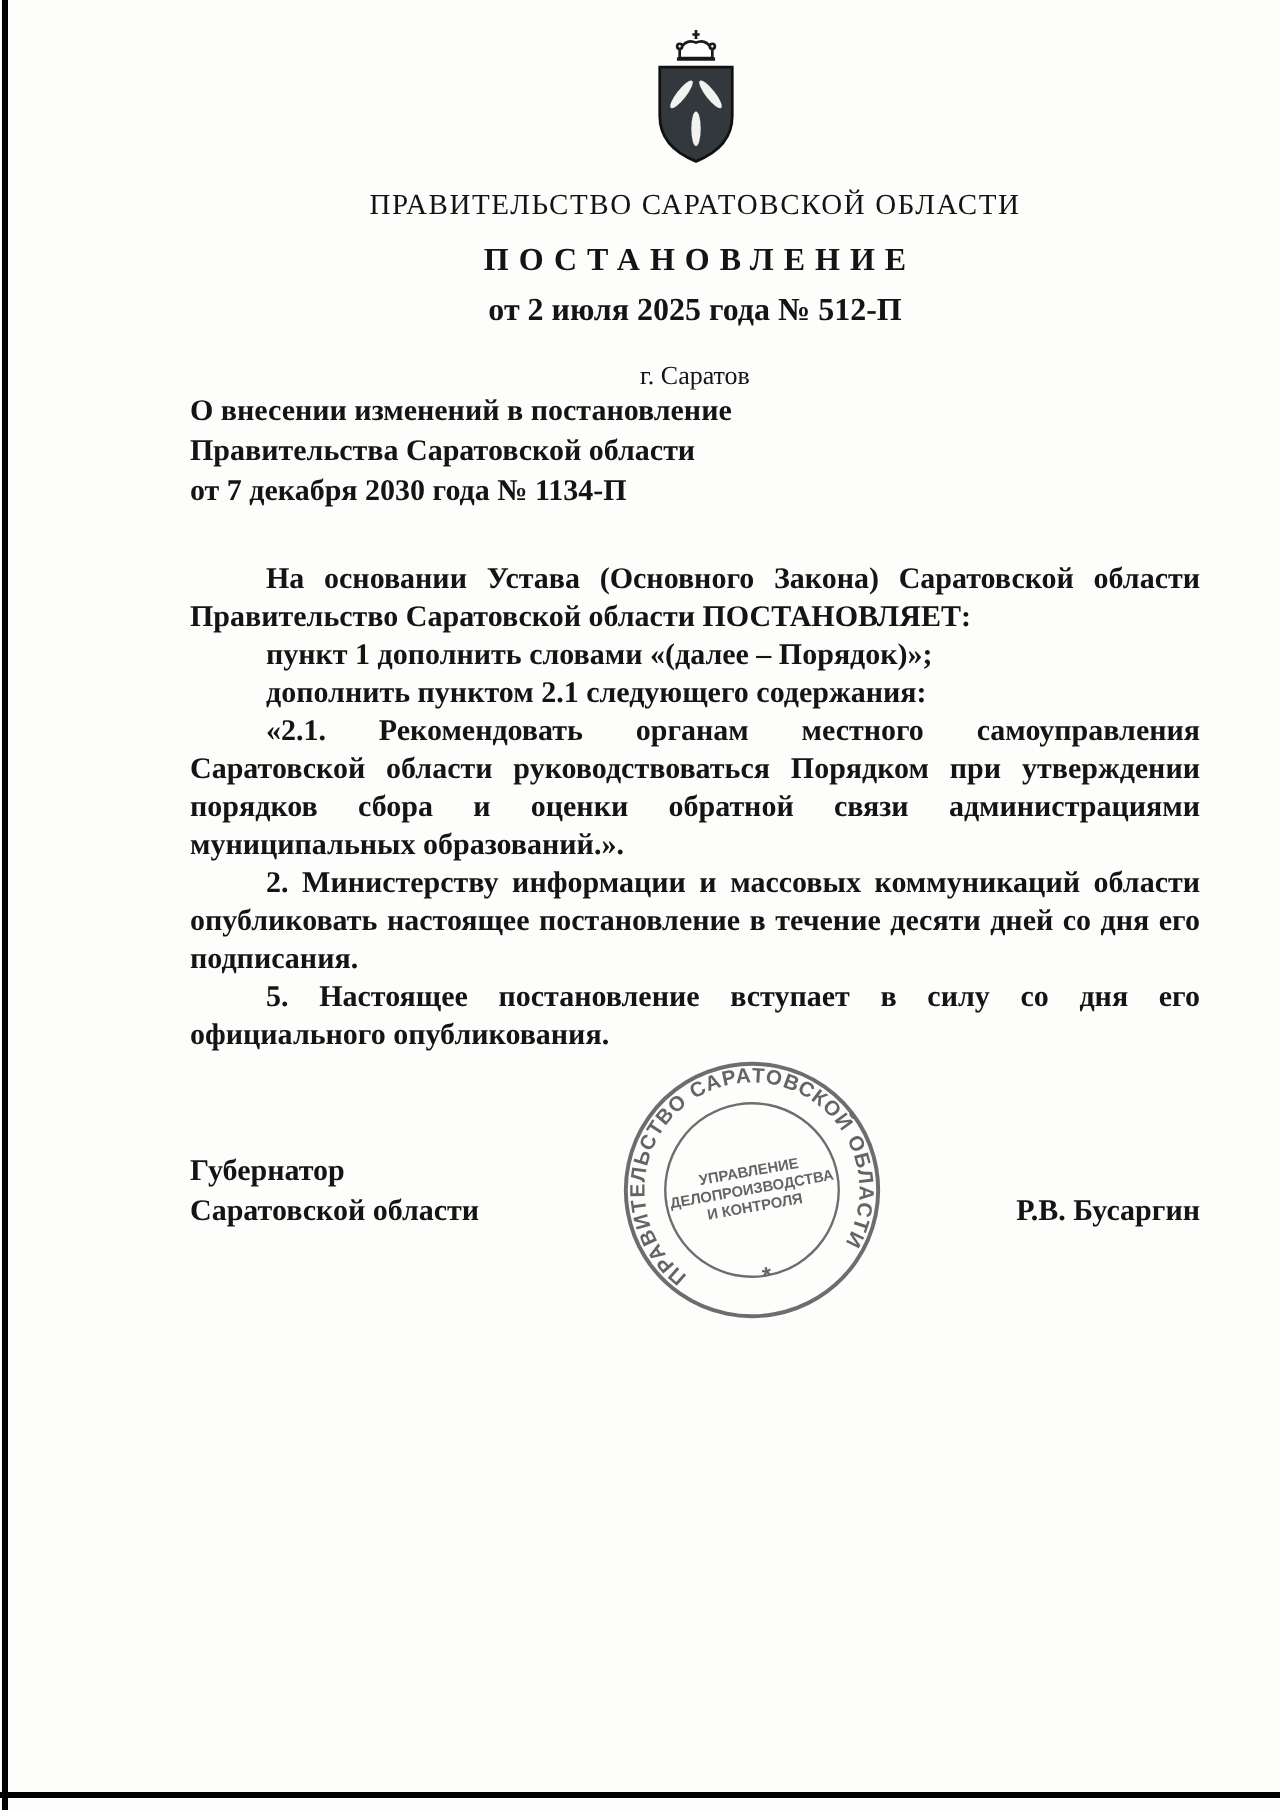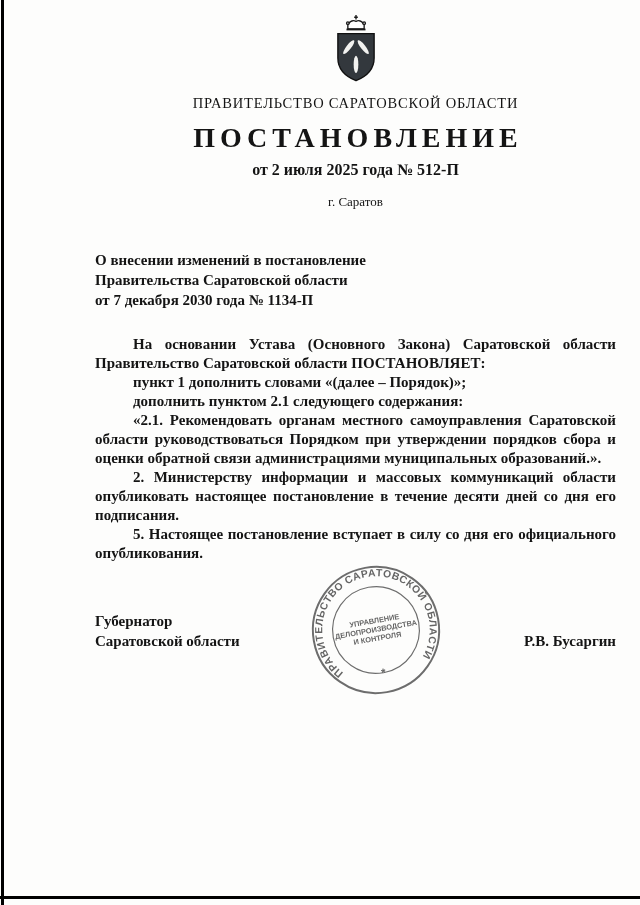"ПРАВИТЕЛЬСТВО САРАТОВСКОЙ ОБЛАСТИ" .content { right: 24px -> 40px }
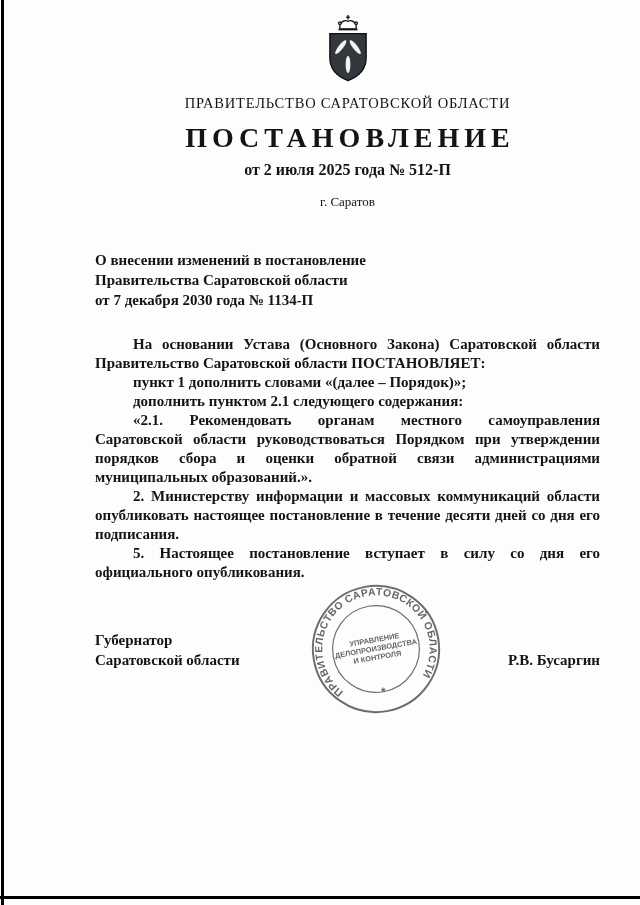"ПОСТАНОВЛЕНИЕ" .doc-type { font-size: 28px -> 16px }
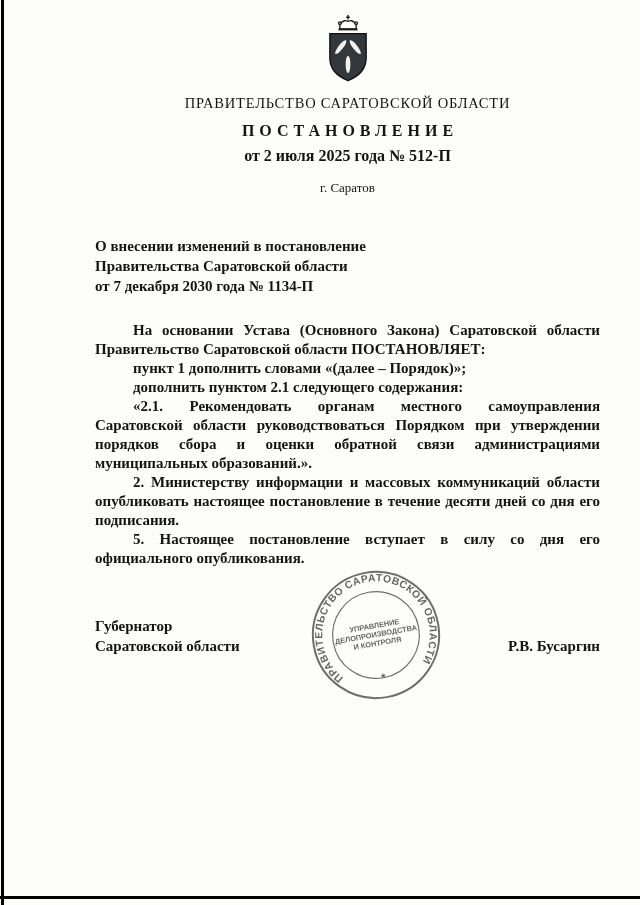"О внесении изменений в постановление" .title { margin-top: 40px -> none }
